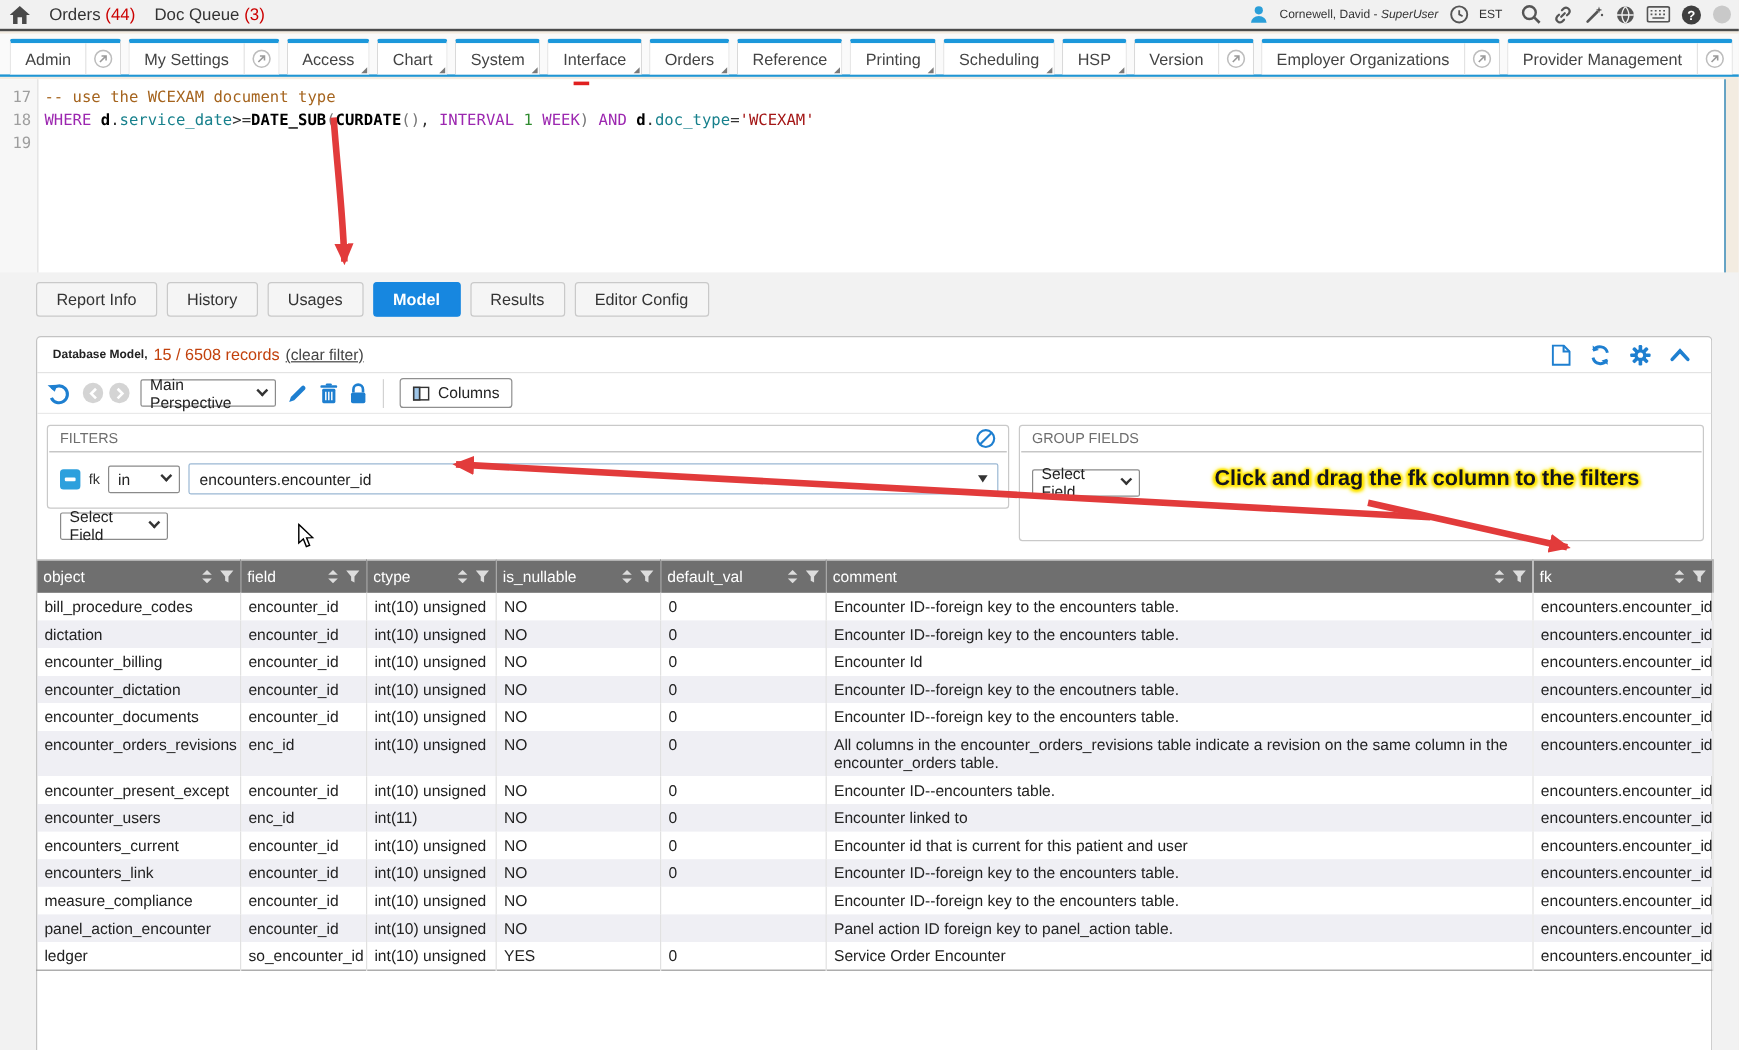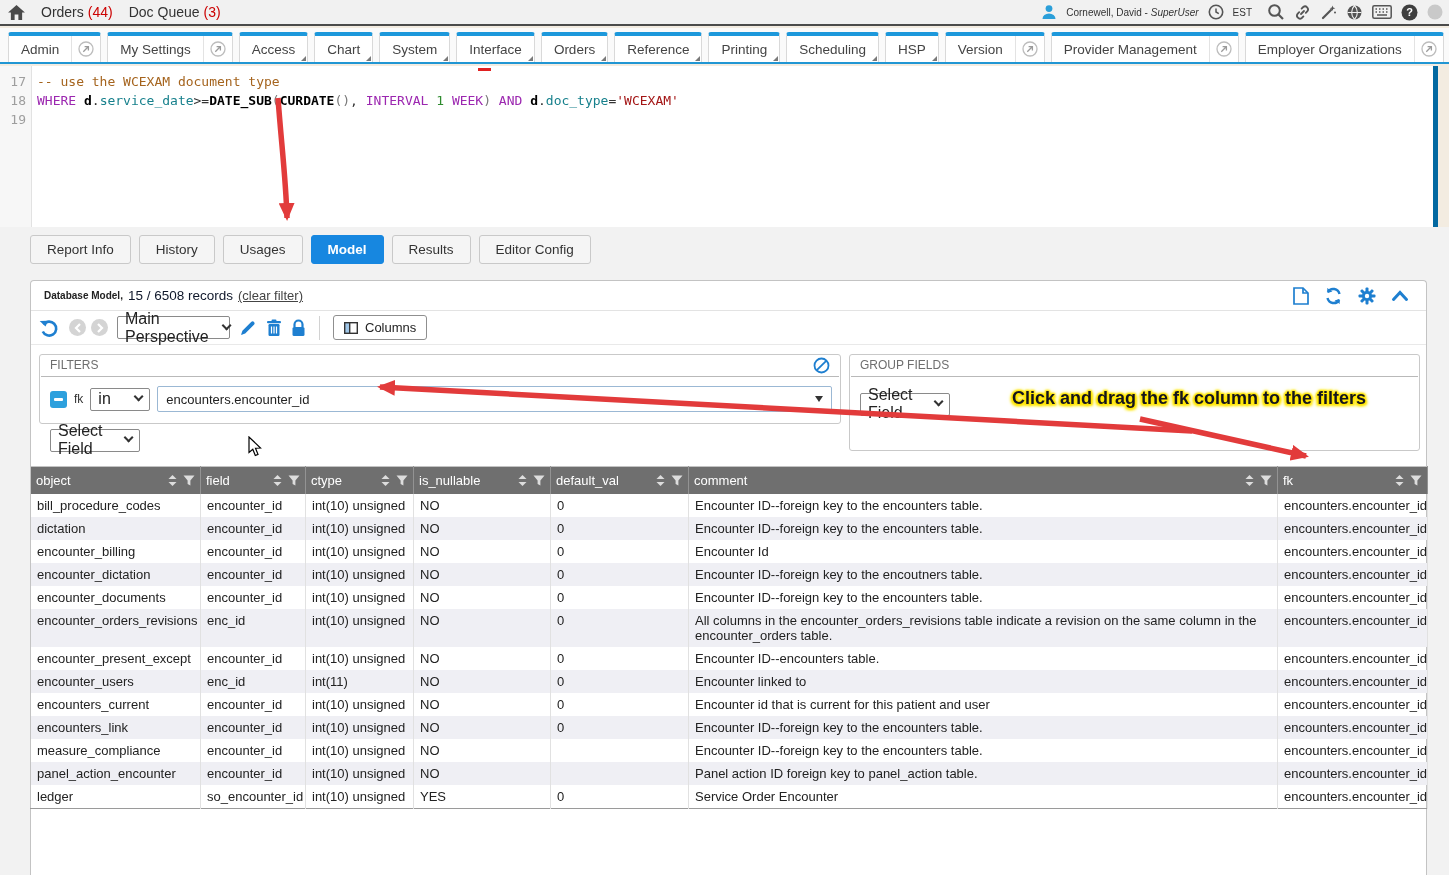"Provider Management" div.tab-group { order: before "Employer Organizations" -> after "Employer Organizations" }
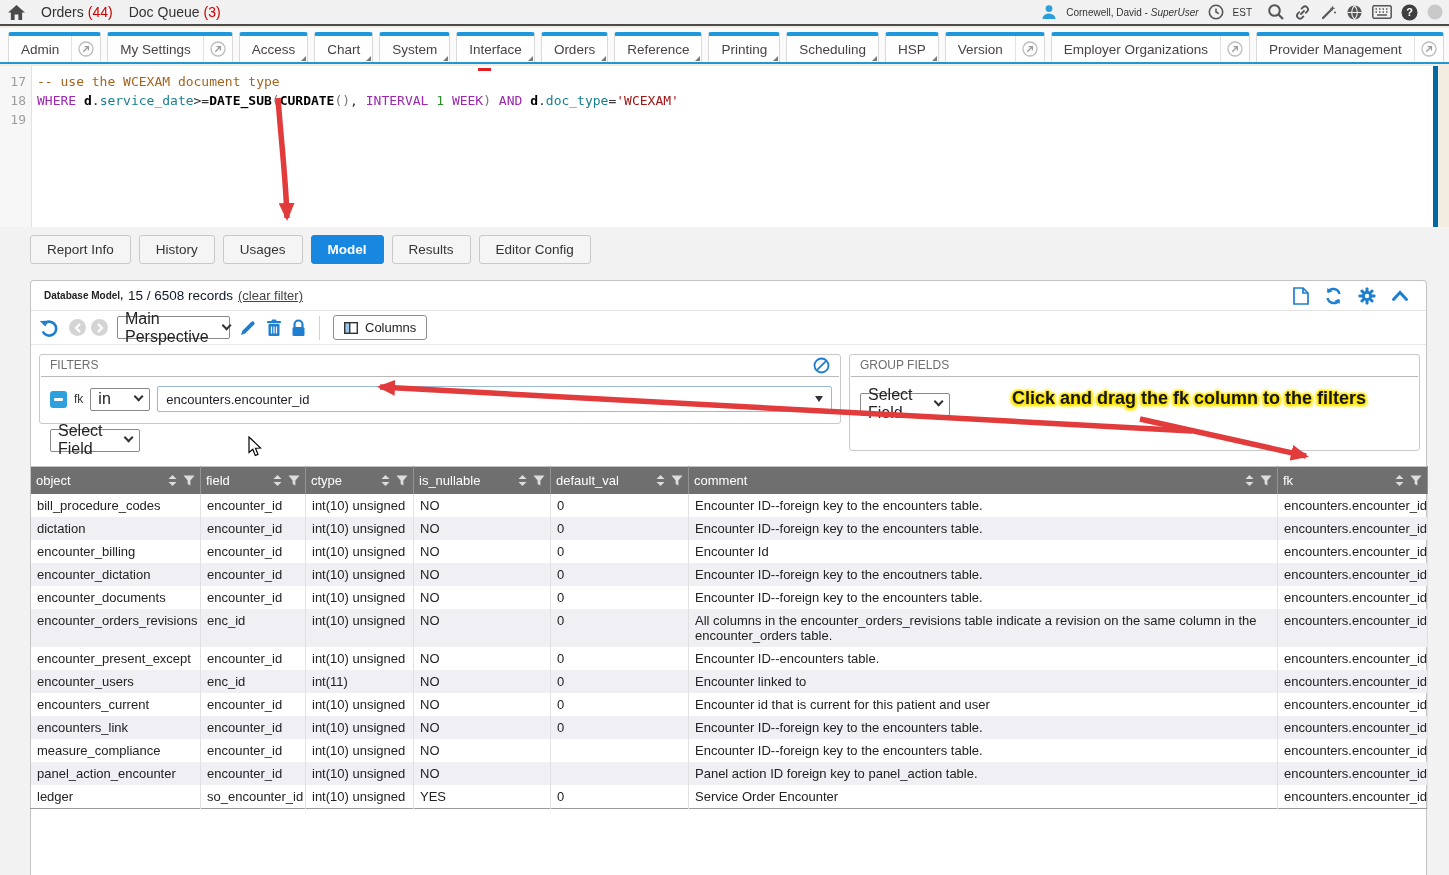"17" .editor { border-right: 5px solid #0369a1 -> 1px solid #0369a1 }
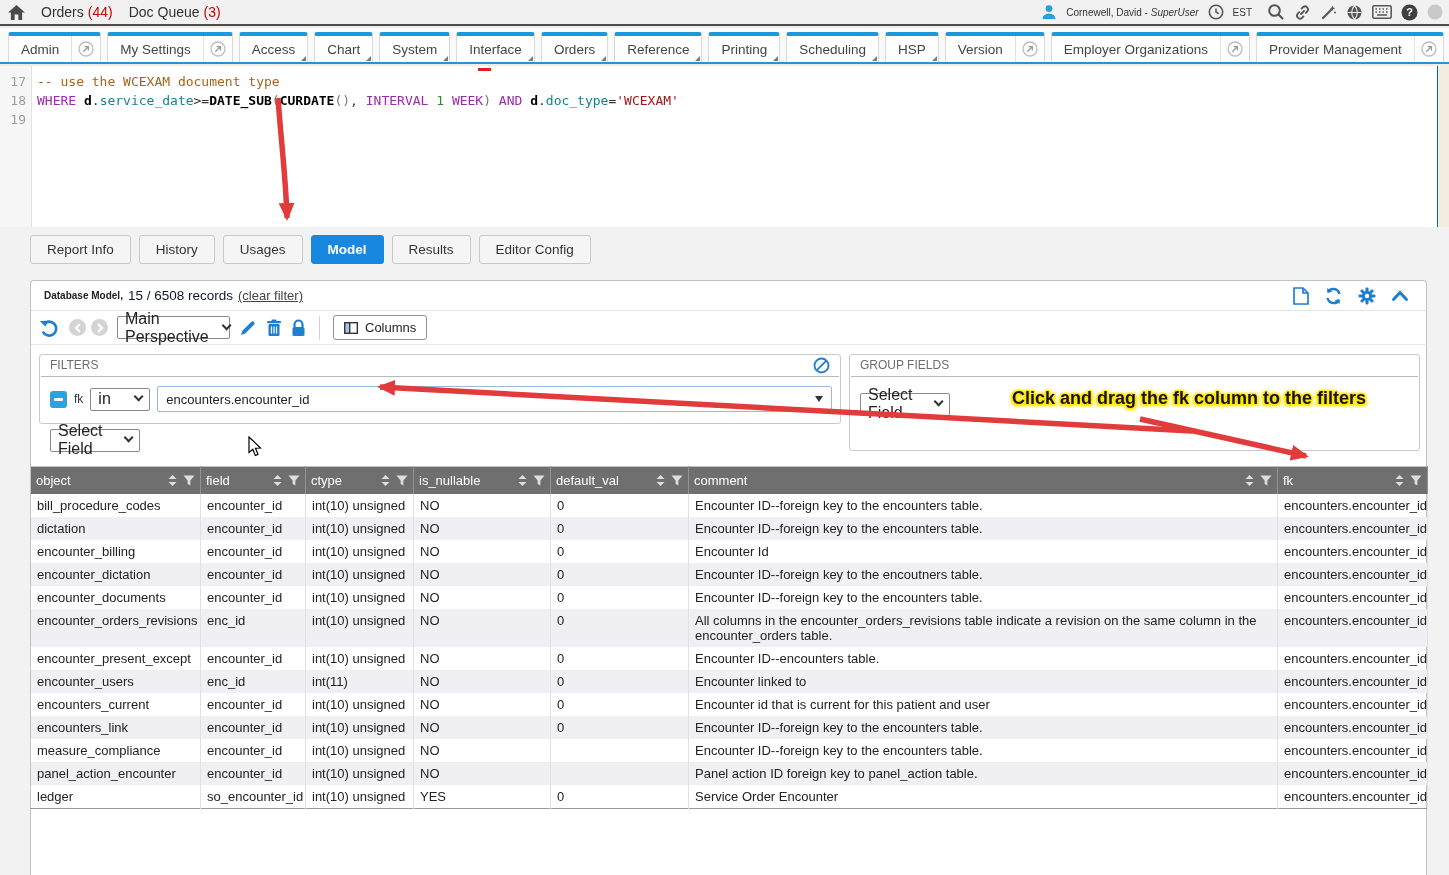"15 / 6508 records" .ph-records { color: #0f172a -> #c2410c }
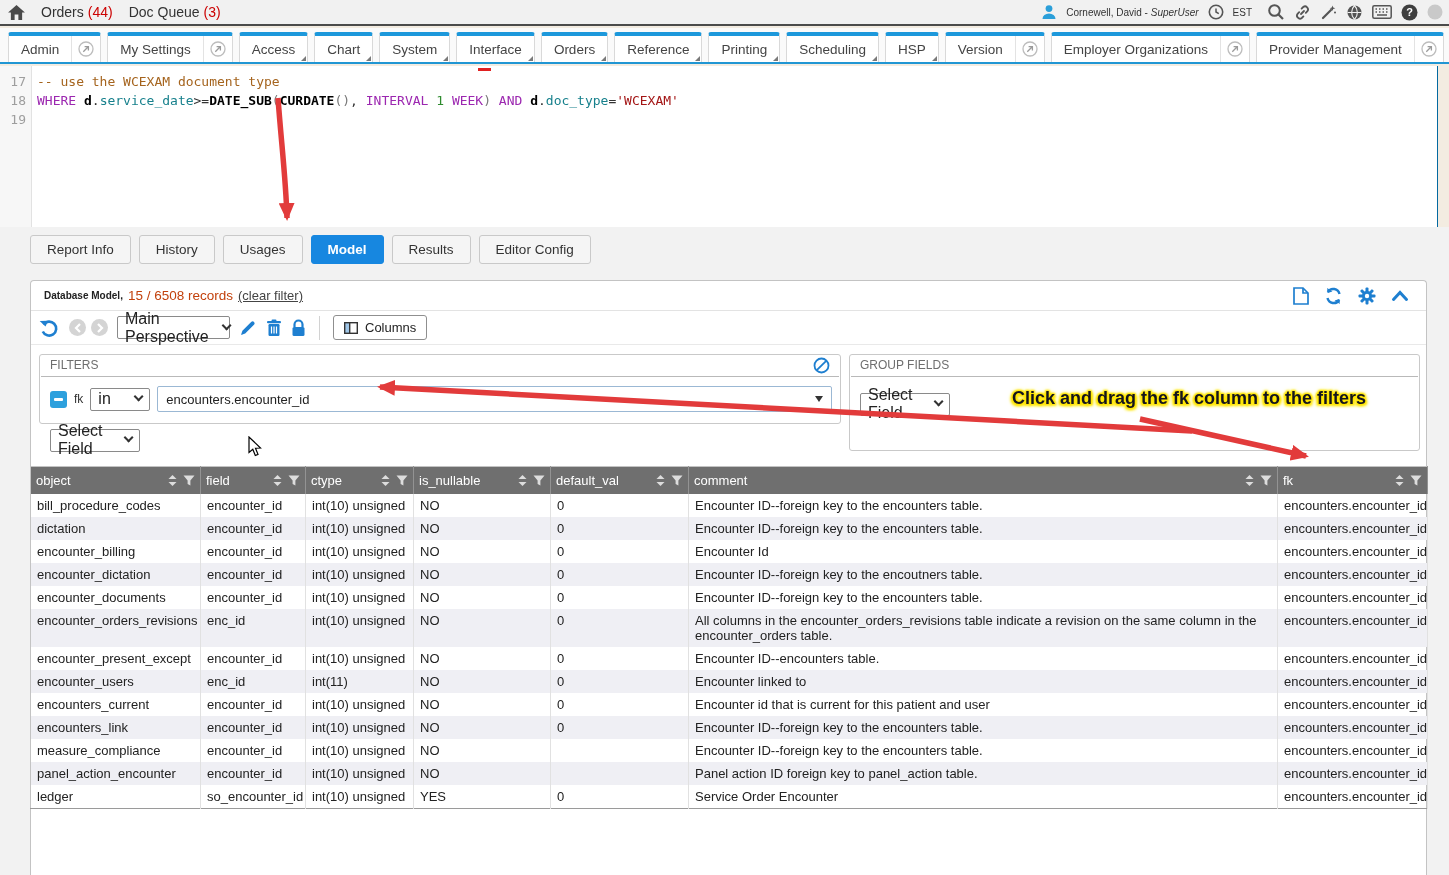"Main Perspective" .fake-select { font-size: 16px -> 13px }
